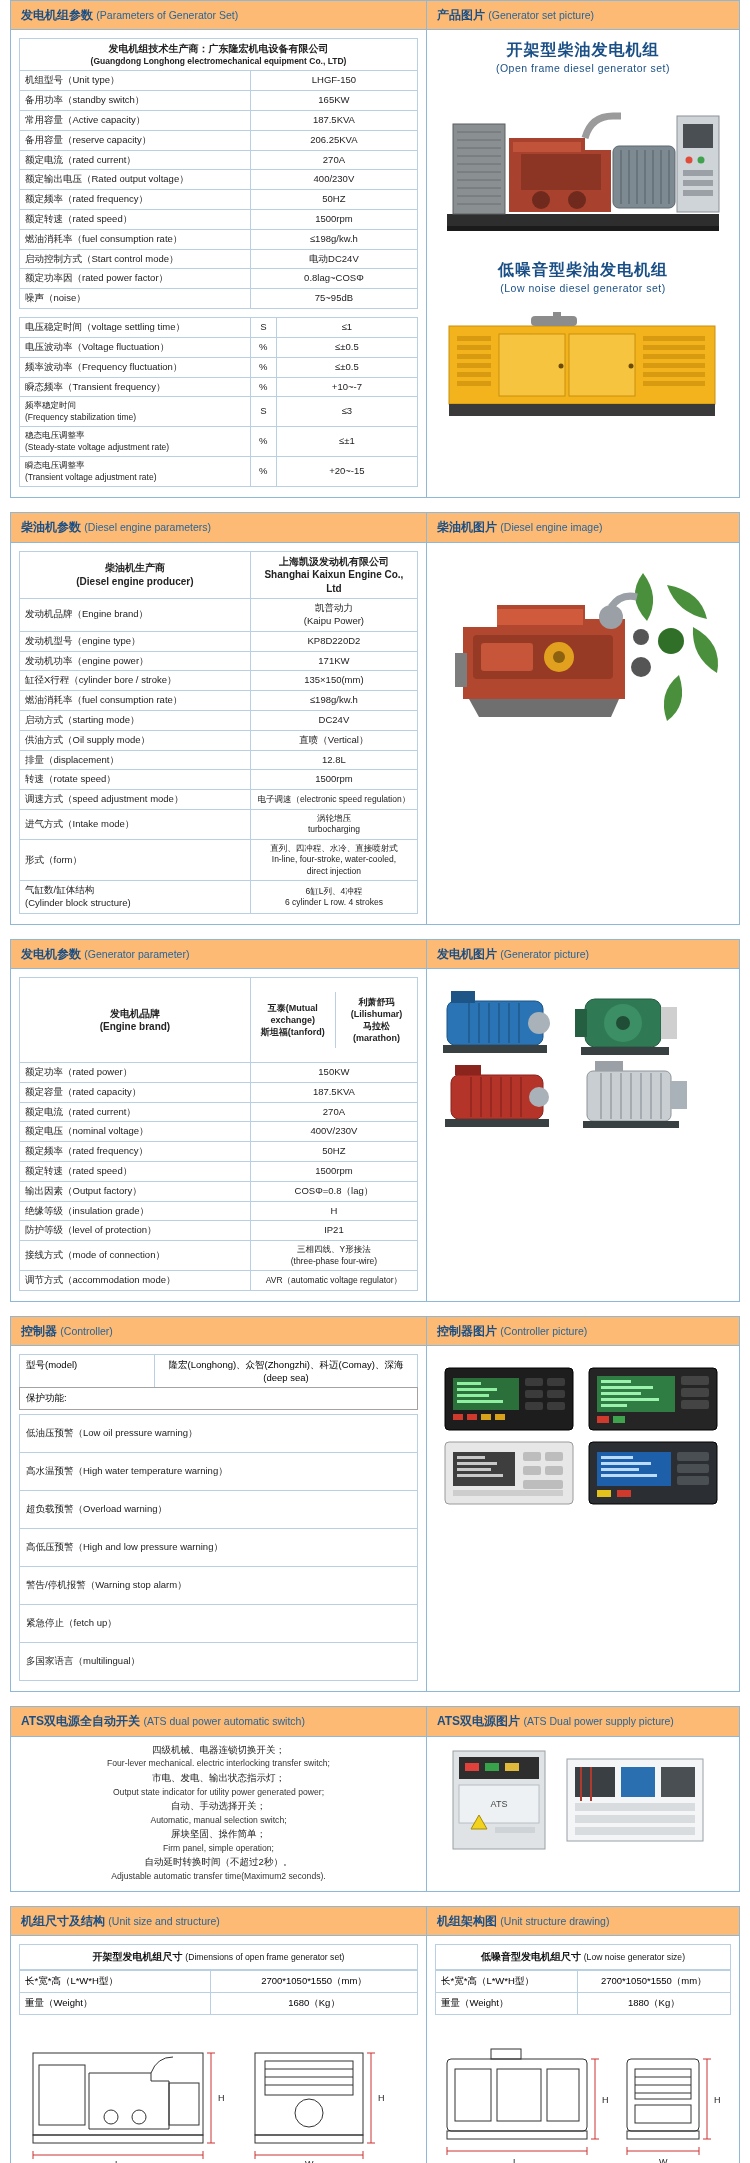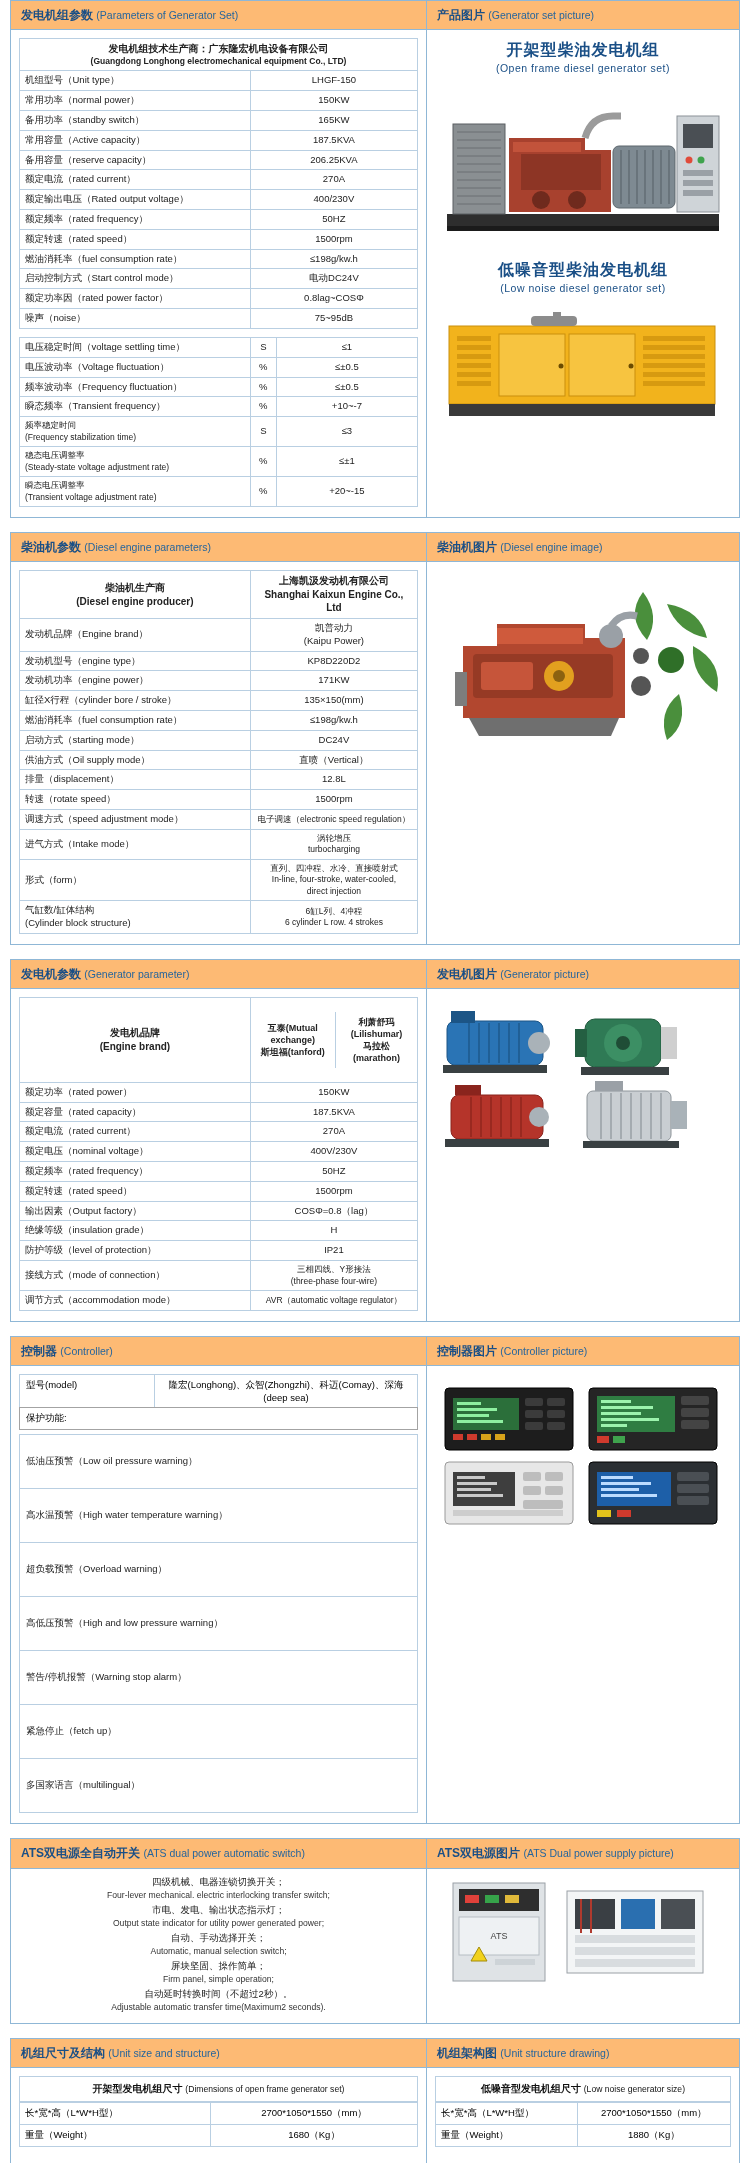"常用功率（normal power）" tr { html: <tr> <td>常用功率（normal power）</td> <td>150KW</td> </tr> -> none }
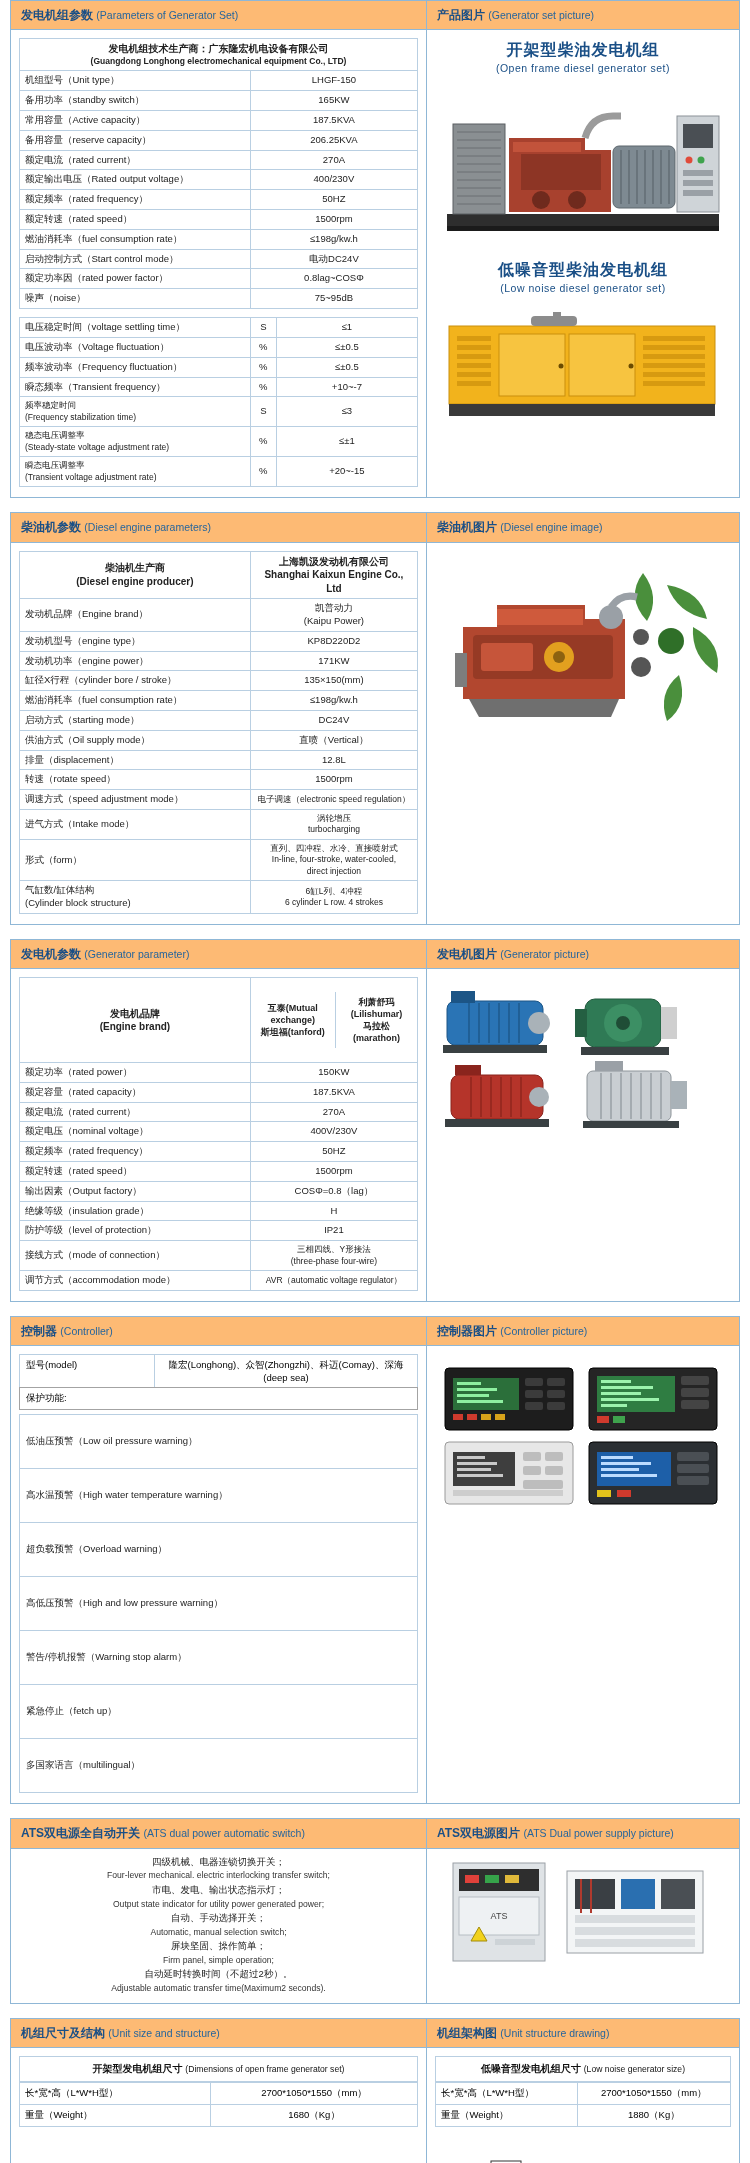"低油压预警（Low oil pressure warning）" .ctrl-list li { padding: 20px 6px -> 12px 6px }
